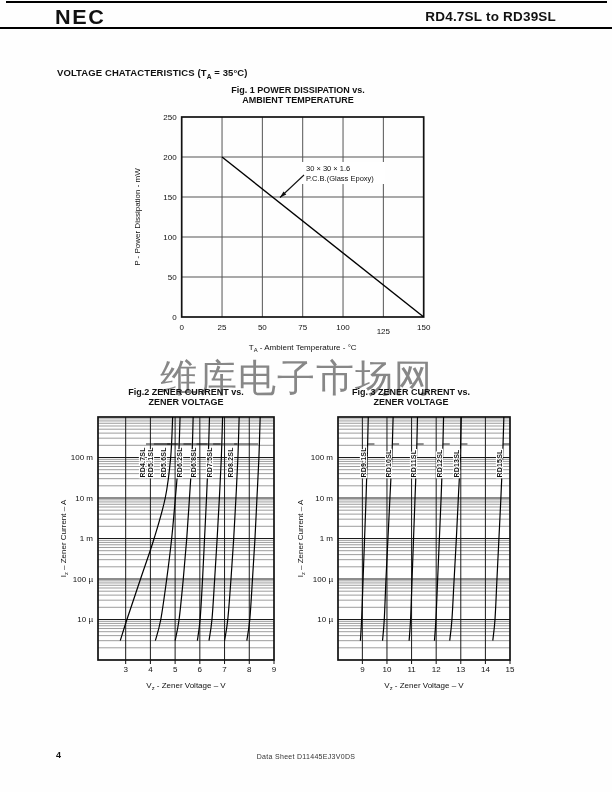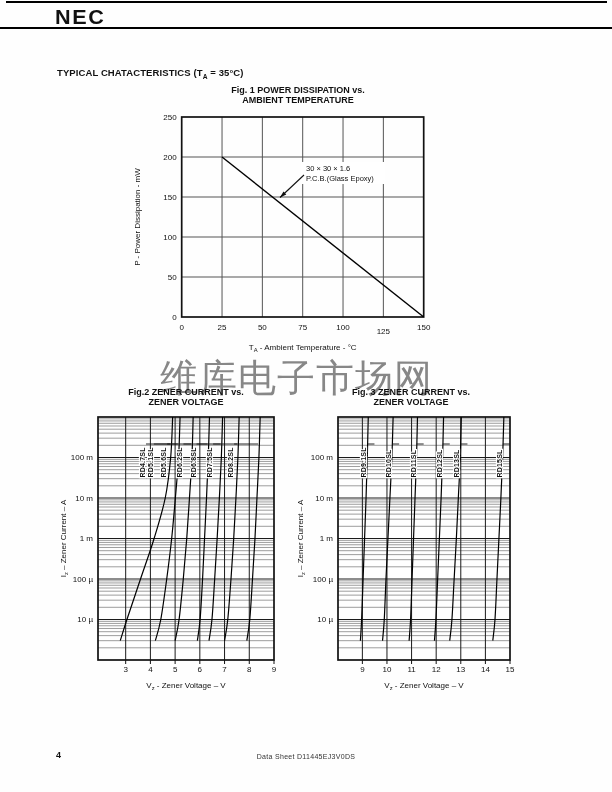"RD4.7SL to RD39SL" div.product { html: none -> <div>RD4.7SL to RD39SL</div> }
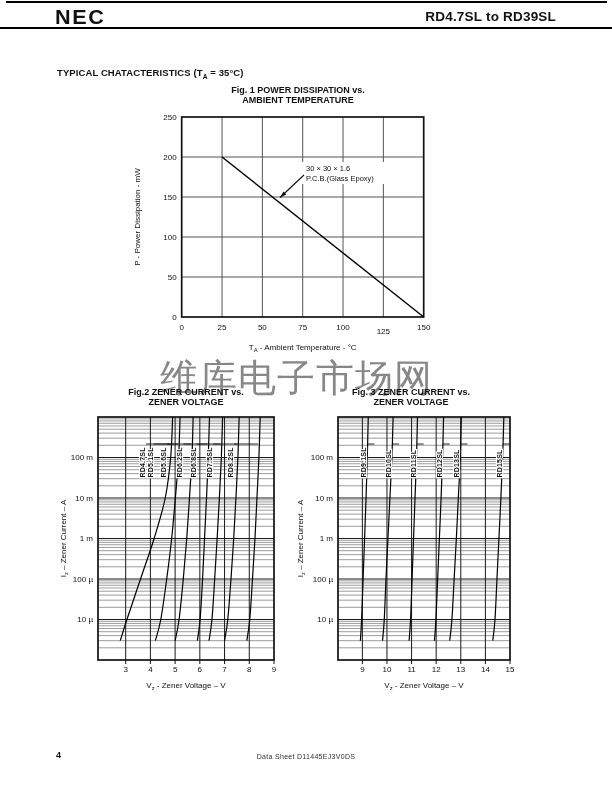"TYPICAL CHATACTERISTICS (T" span { text: TYPICAL -> VOLTAGE }
